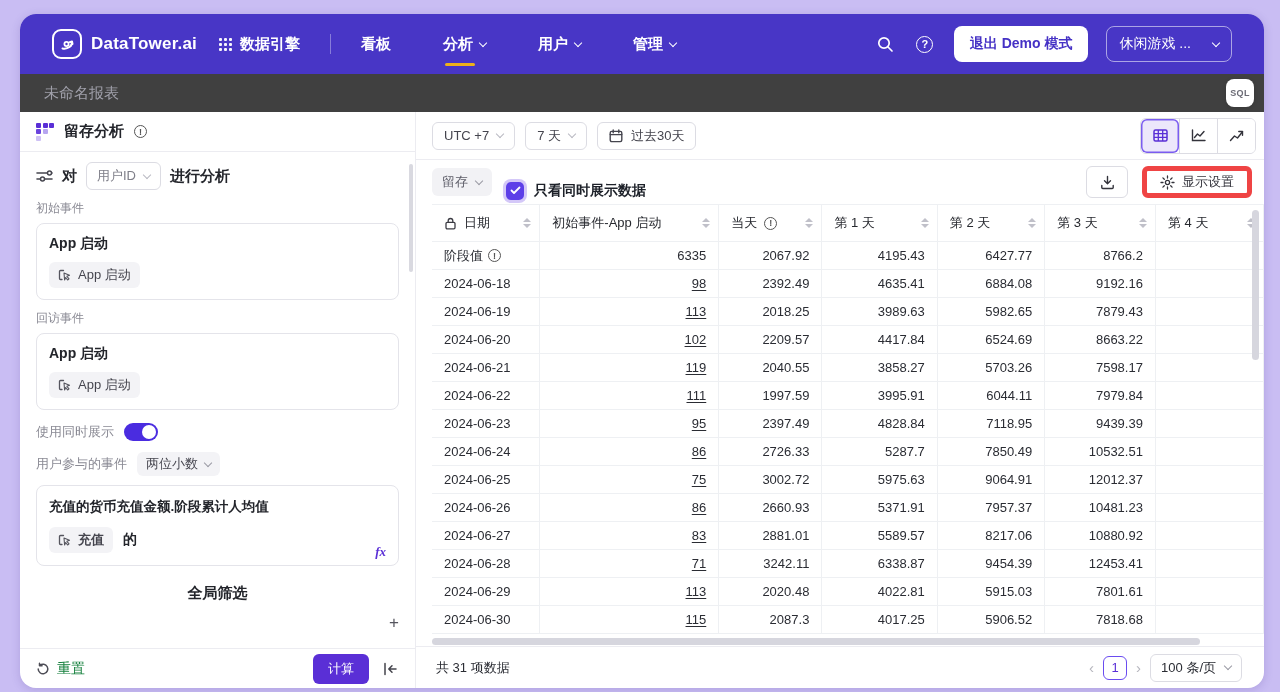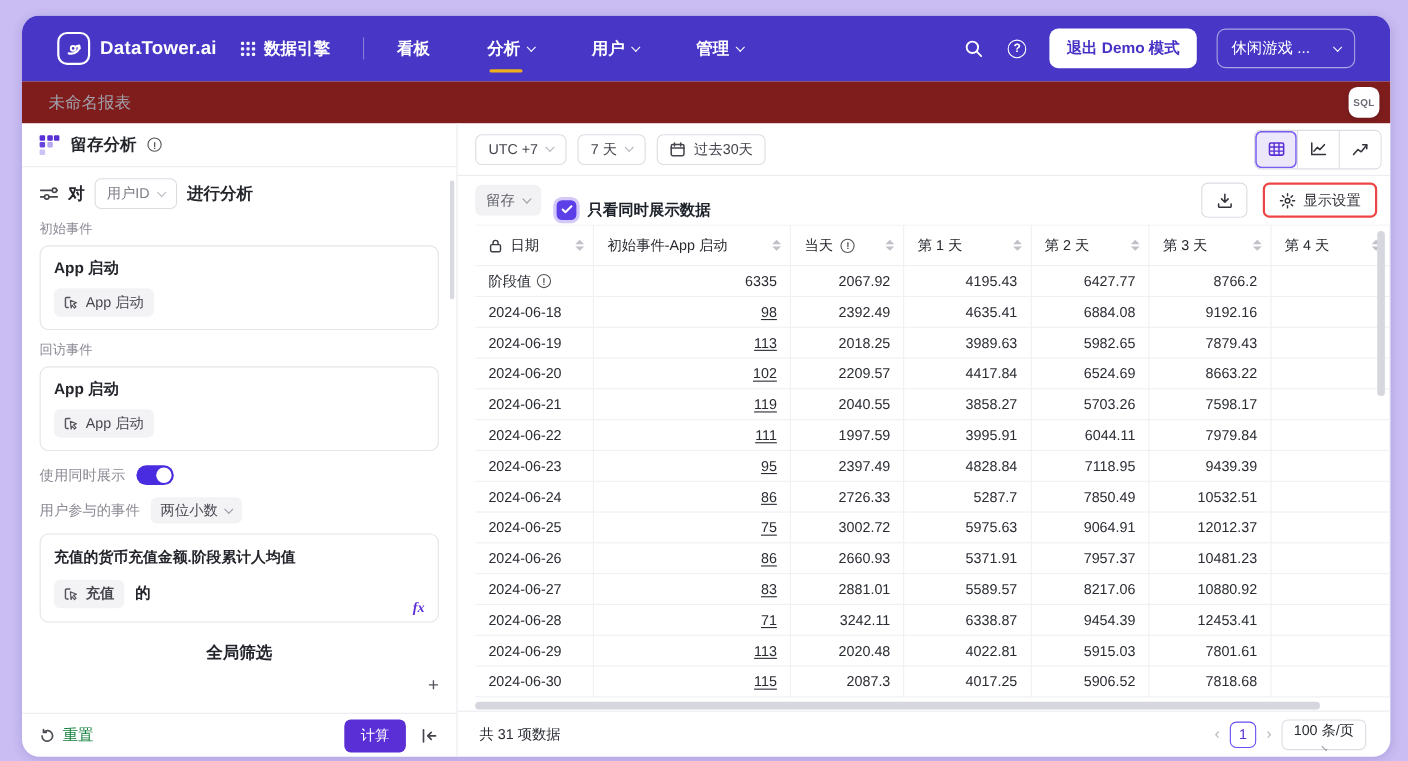"未命名报表" .report-bar { background: #7f1d1d -> #404040 }
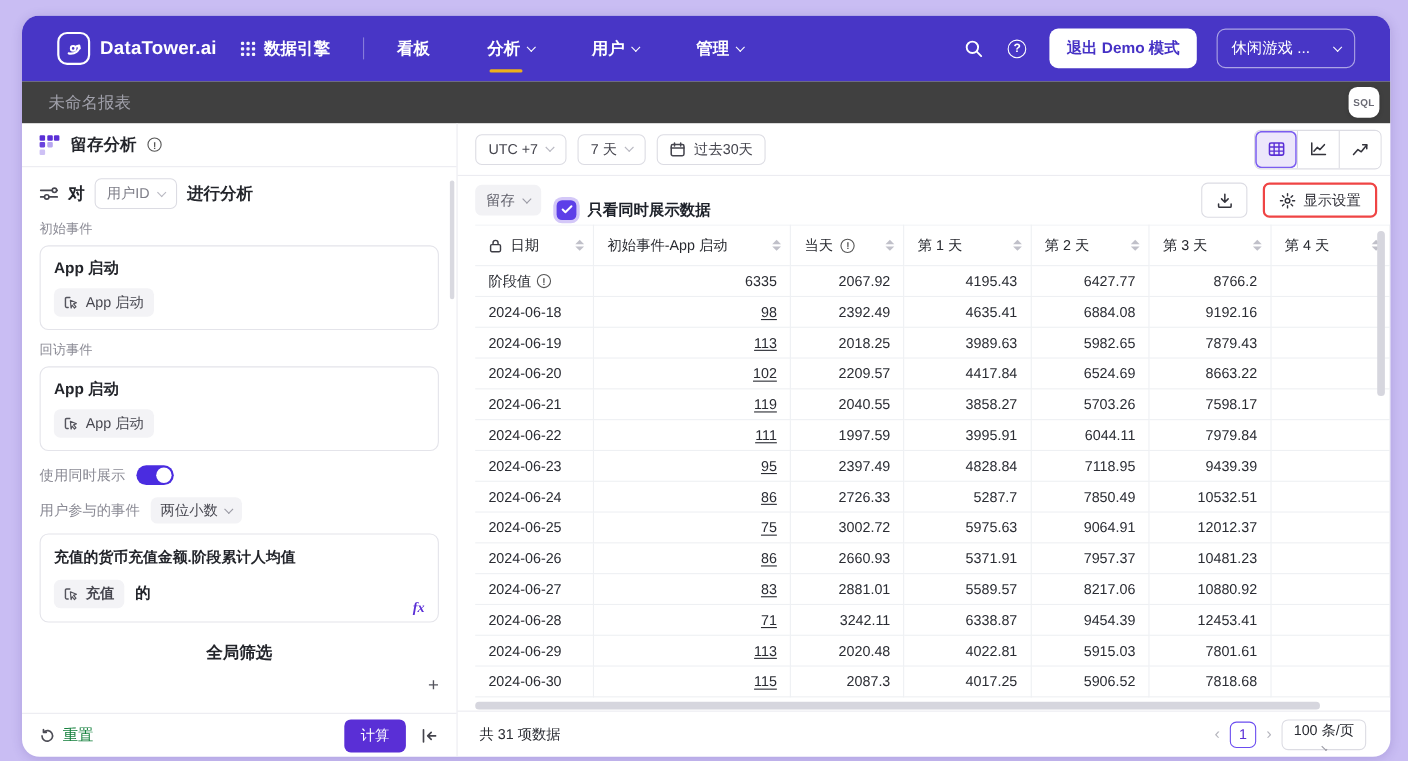"显示设置" .settings-btn { border: 2px solid #ef4444 -> 5px solid #ef4444 }
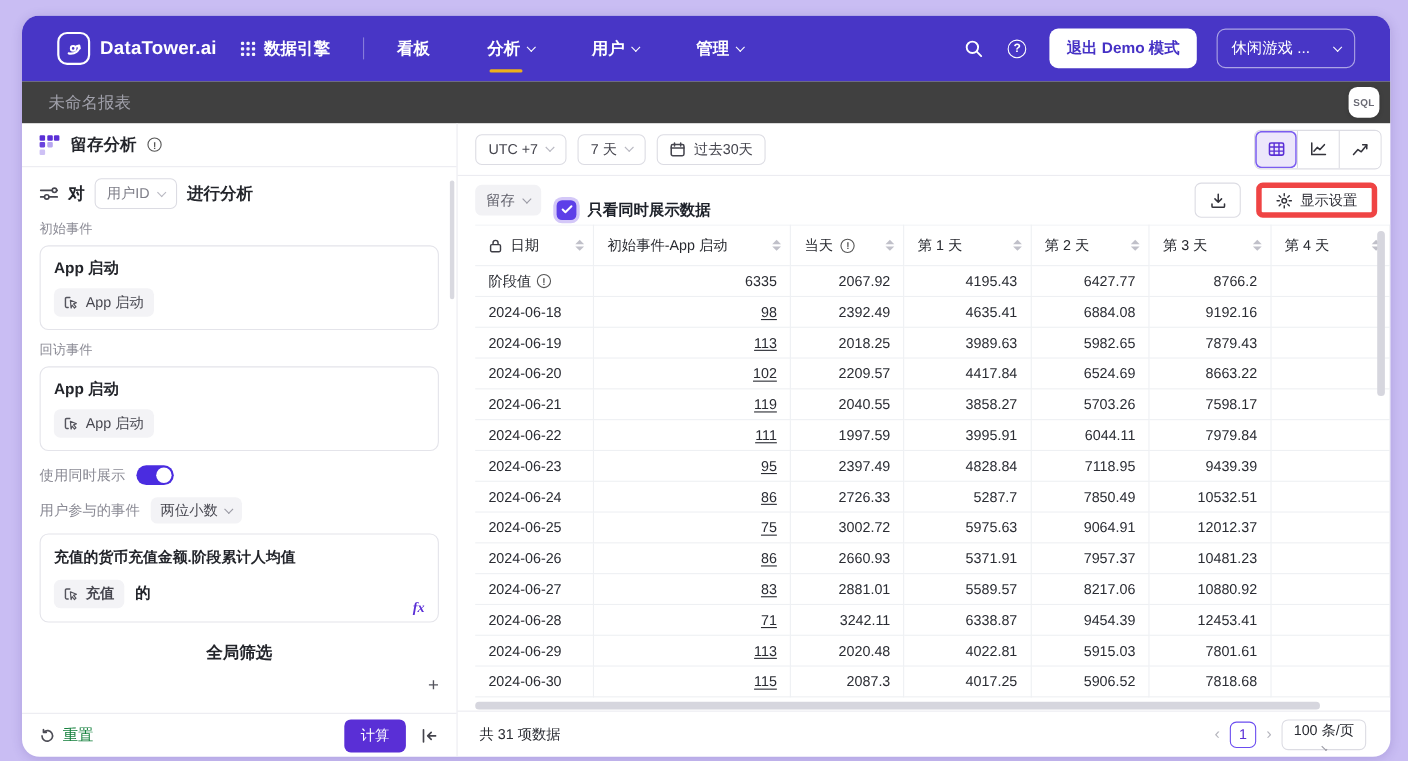"100 条/页" .pg-size { flex-direction: column -> none }
